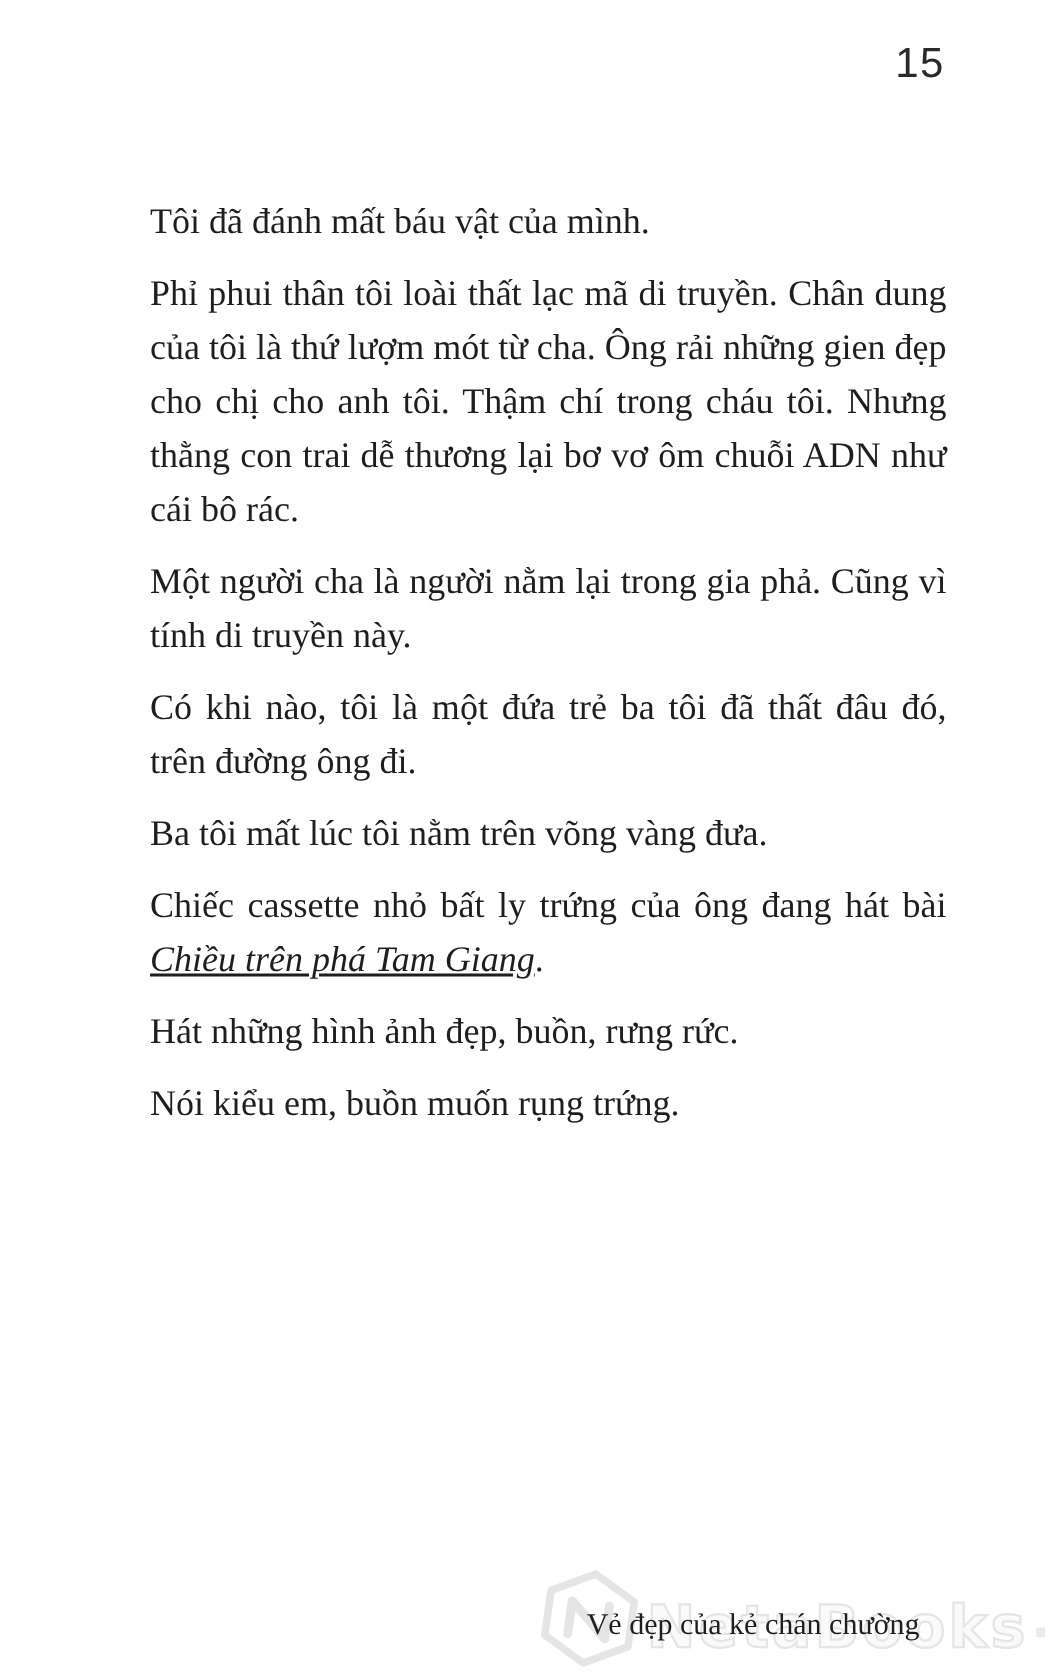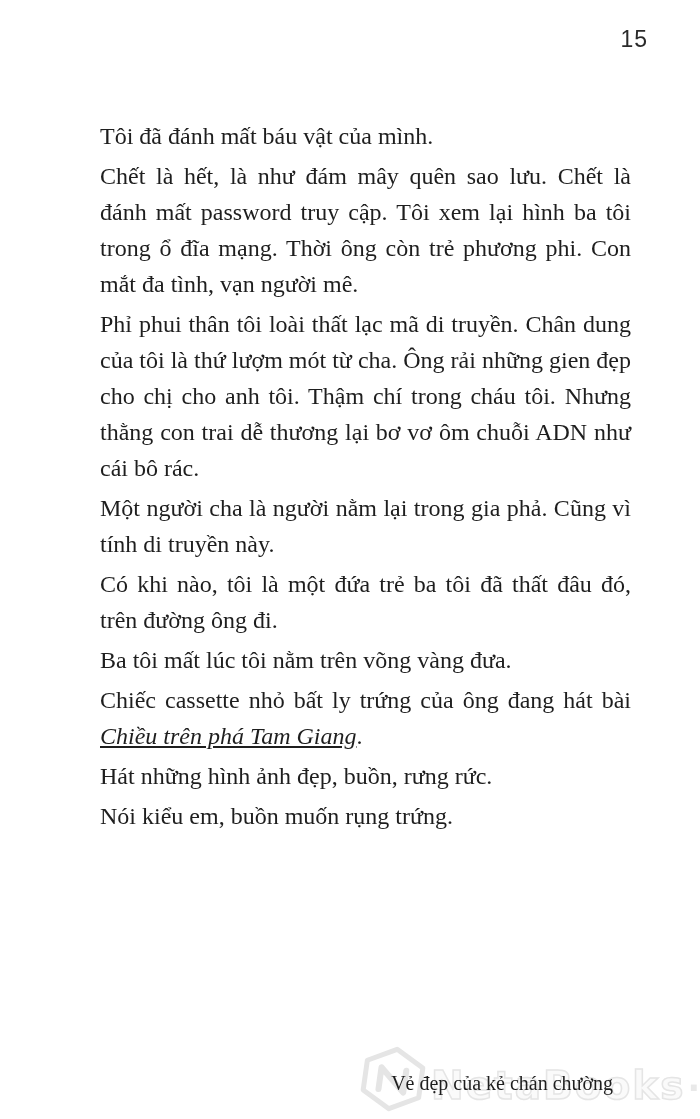"15" .page-number { font-size: 23px -> 28px; right: 52px -> 70px }
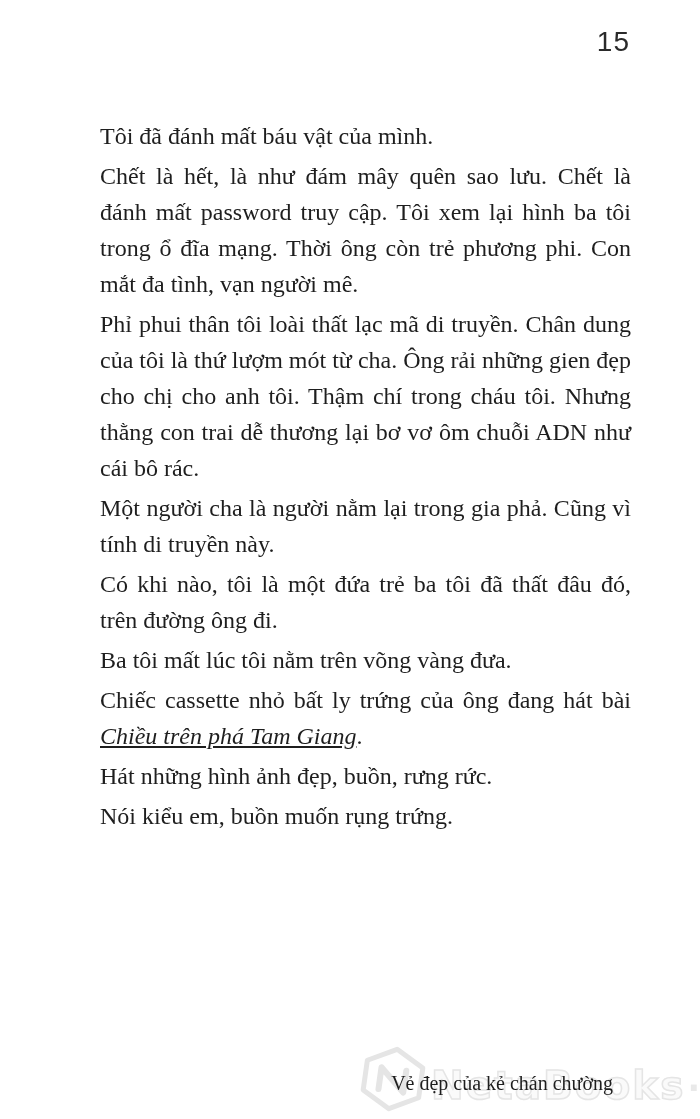"Tôi đã đánh mất báu" .content p { margin: 0 0 4px 0 -> 12px 0 4px 0 }
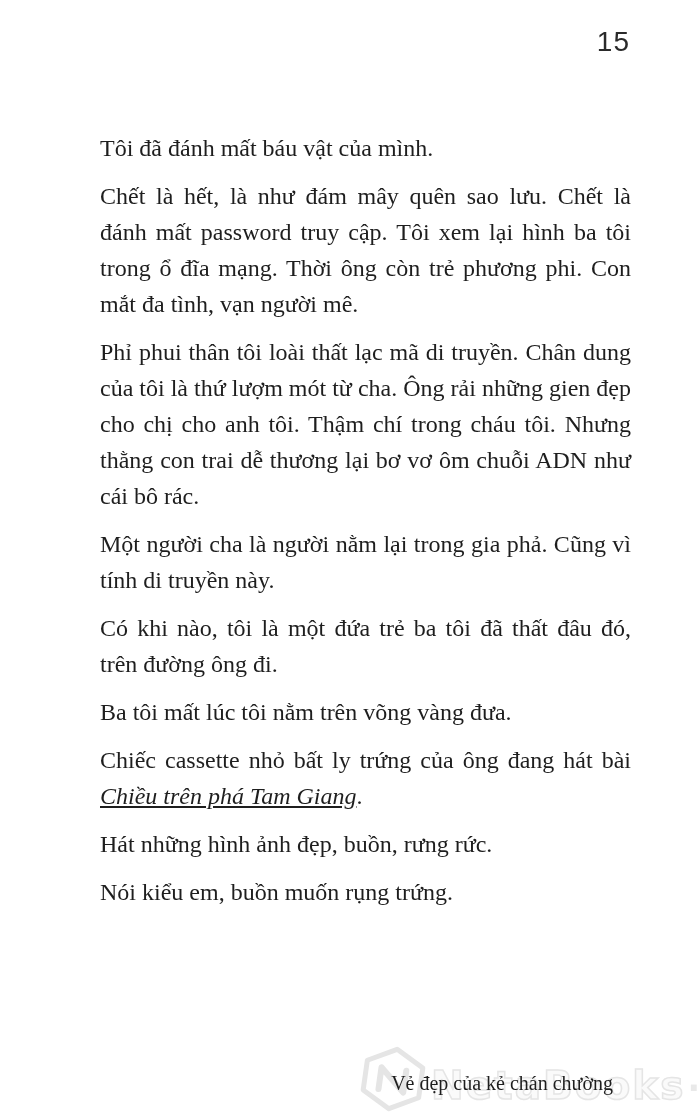"Chết là hết, là như" p { html: <p><span>Chết là hết, là như đám mây quên sao lưu. Chết là đánh mất password truy cập. Tôi xem lại hình ba tôi trong ổ đĩa mạng. Thời ông còn trẻ phương phi. Con mắt đa tình, vạn người mê.</span></p> -> none }
